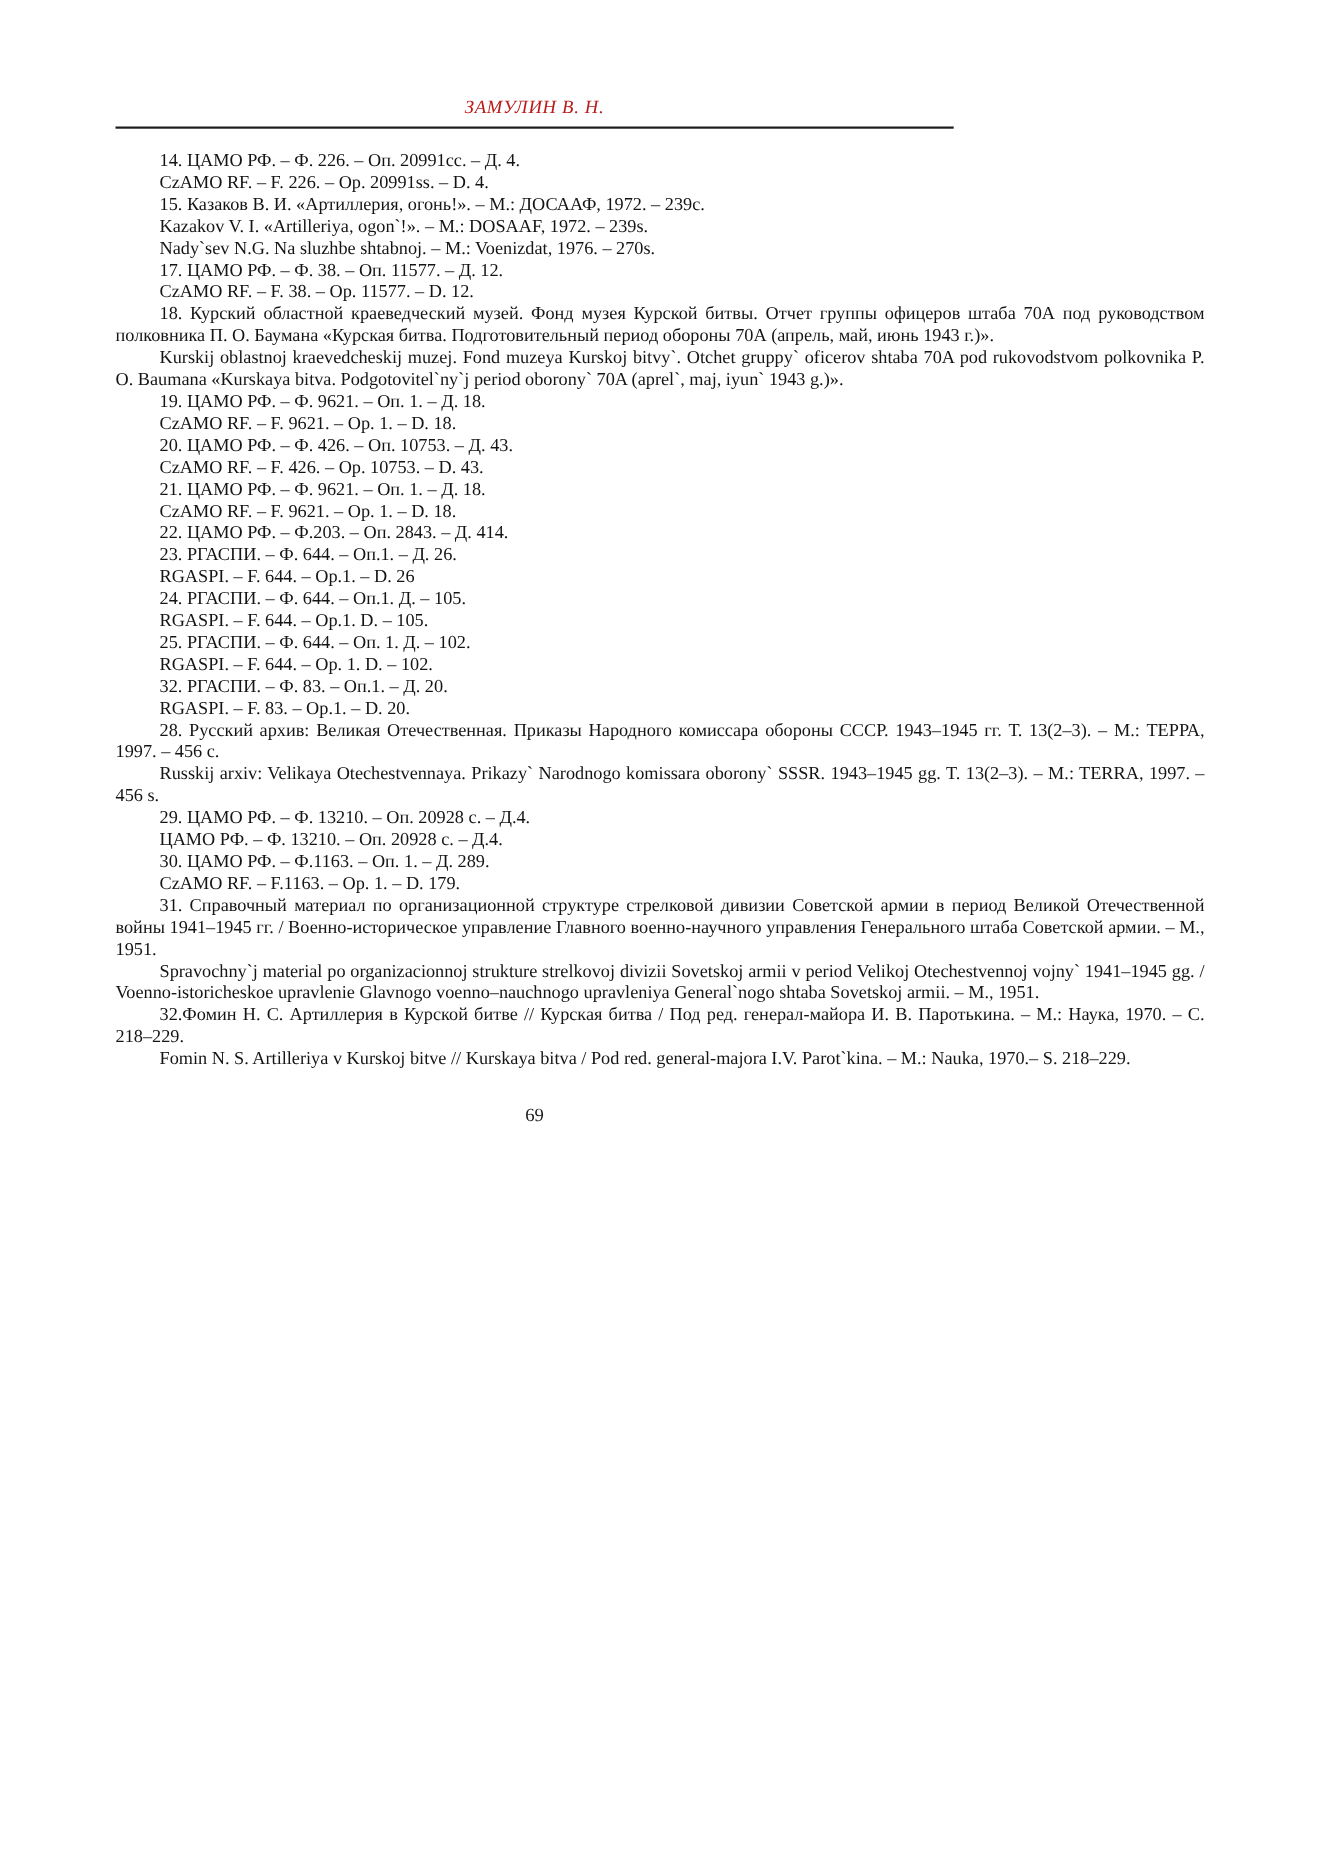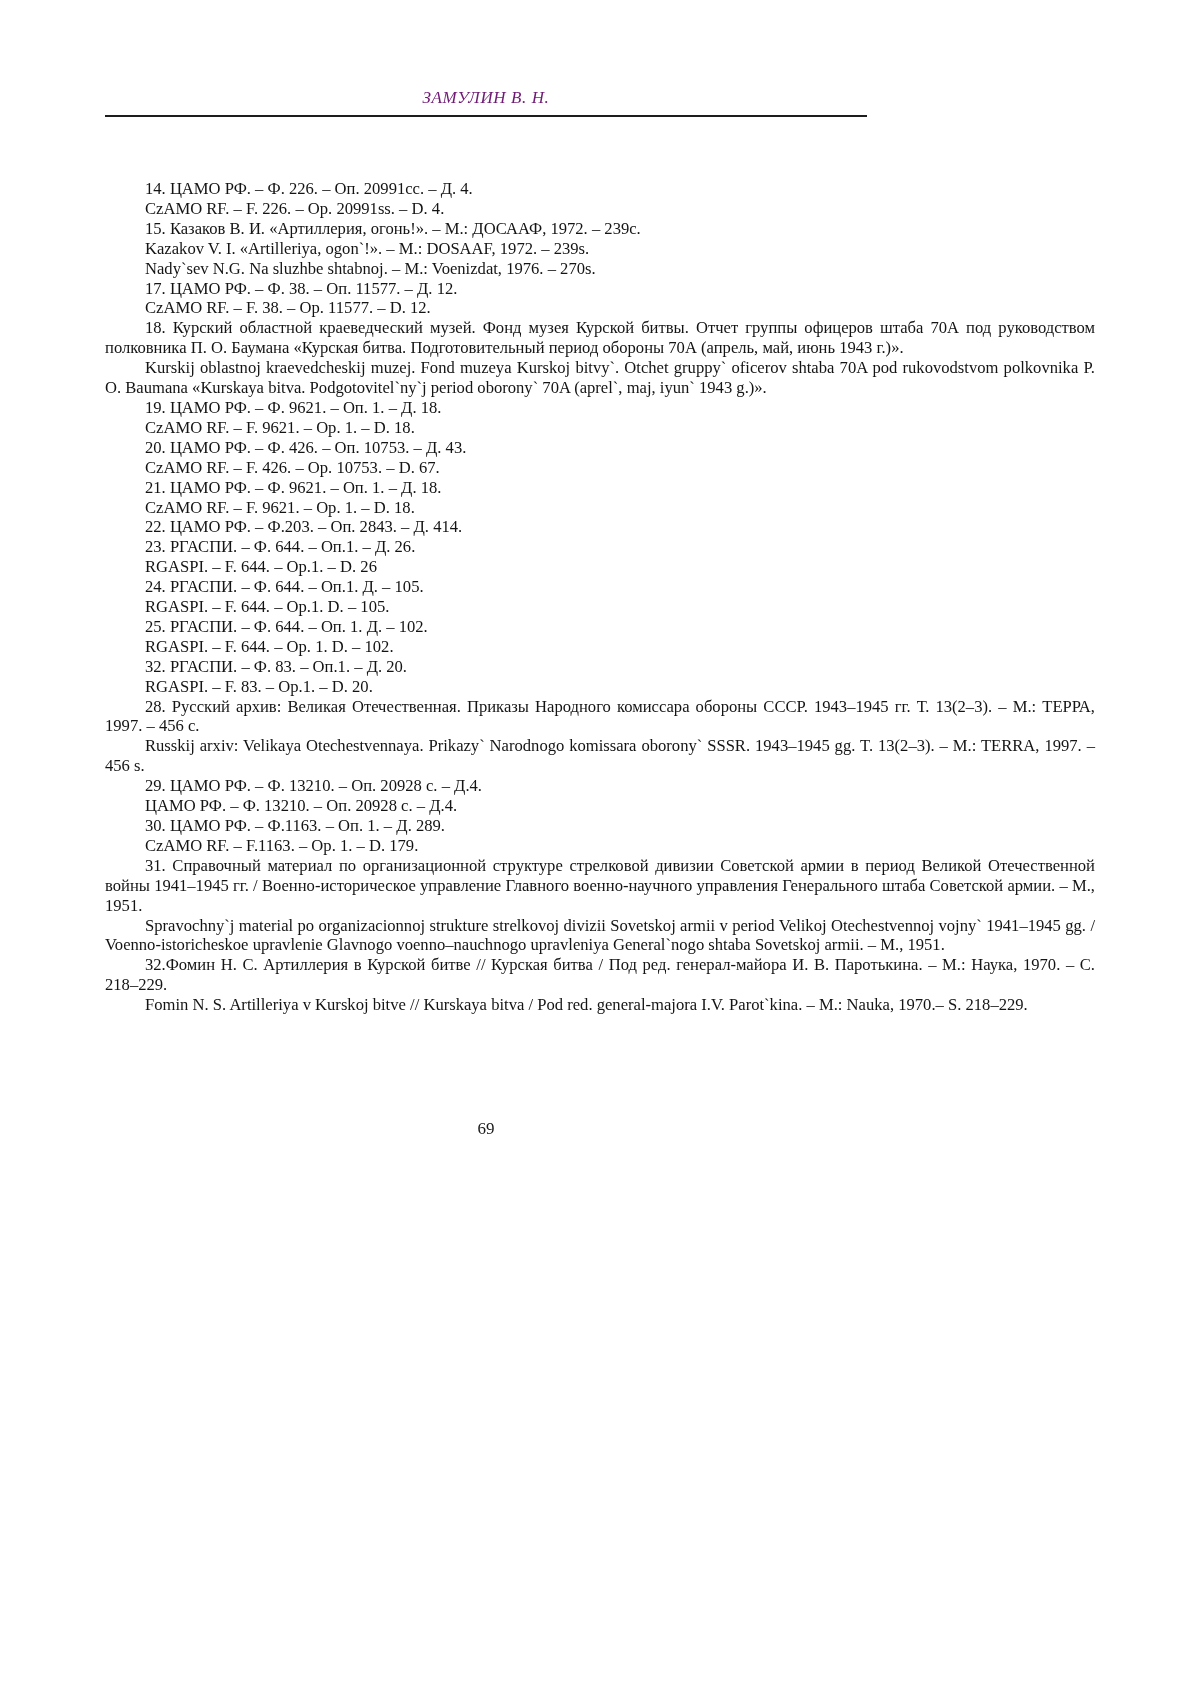"ЗАМУЛИН В. Н." .header-text { color: #701a75 -> #b91c1c }
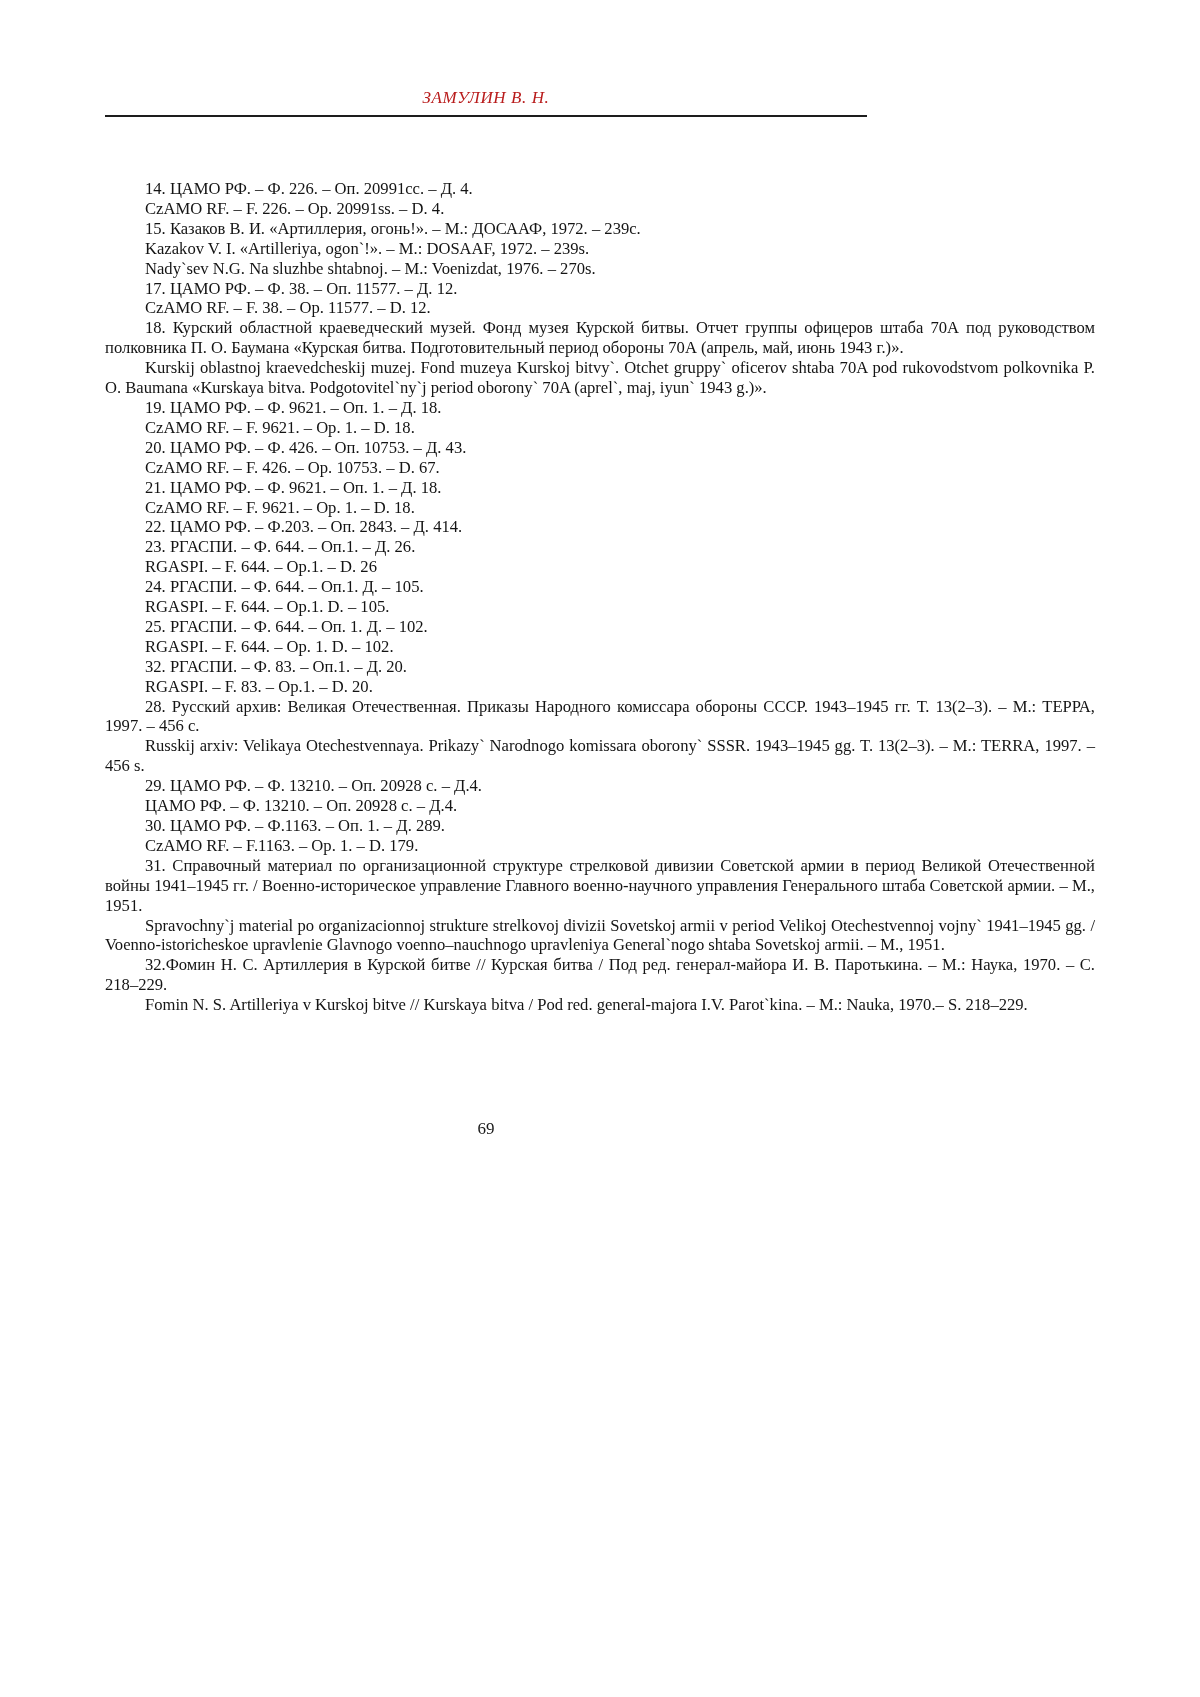"14. ЦАМО РФ. – Ф." .refs { margin-top: 62px -> 19px }
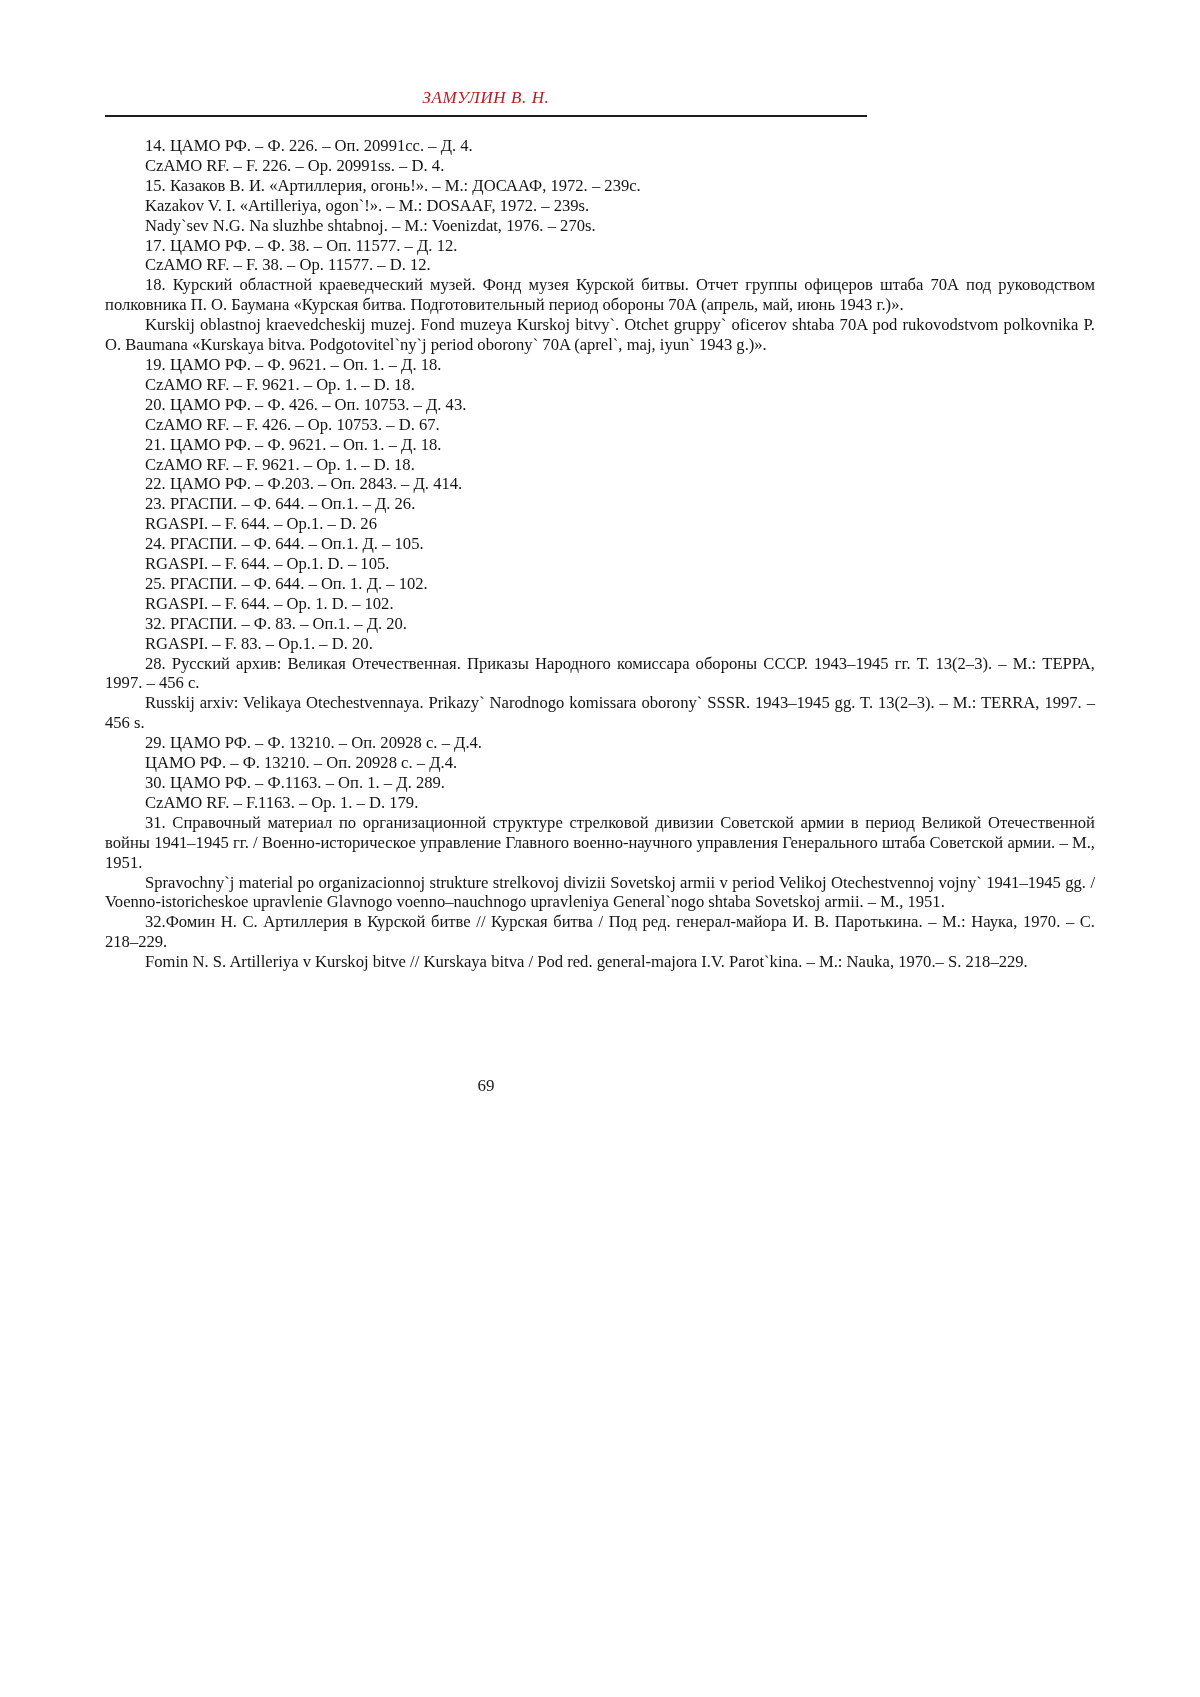"CzAMO RF. – F. 426." p.ref { text: 67 -> 43 }
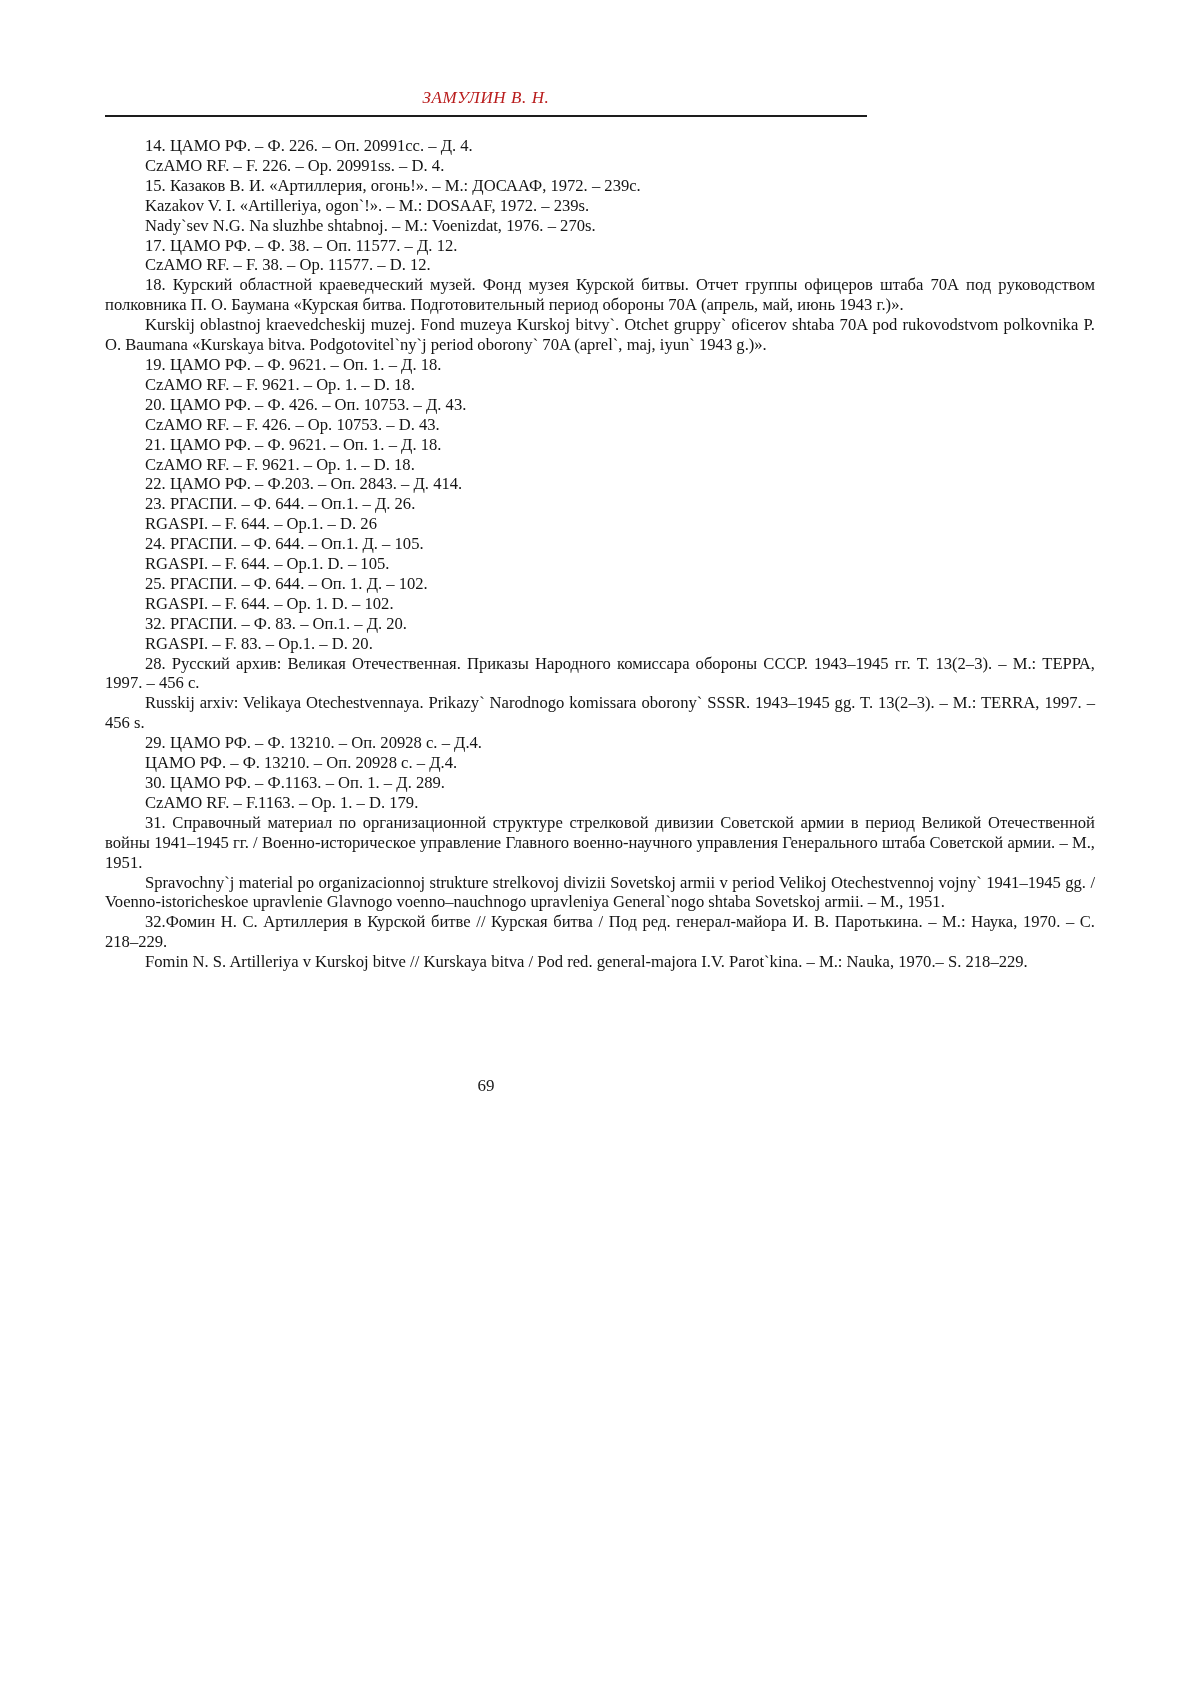"69" .page-num { margin-top: 104px -> 32px }
